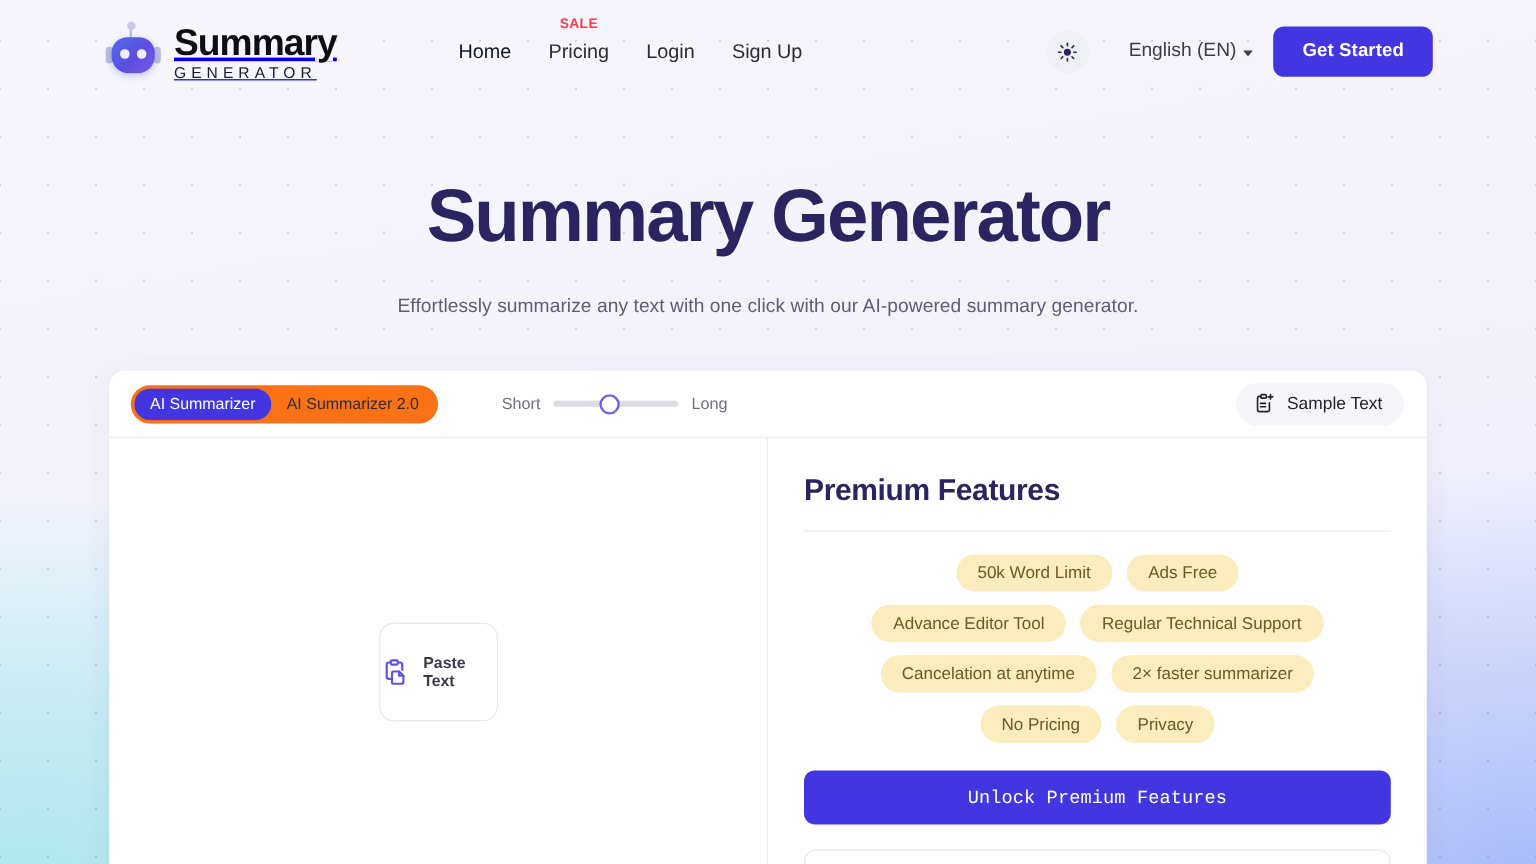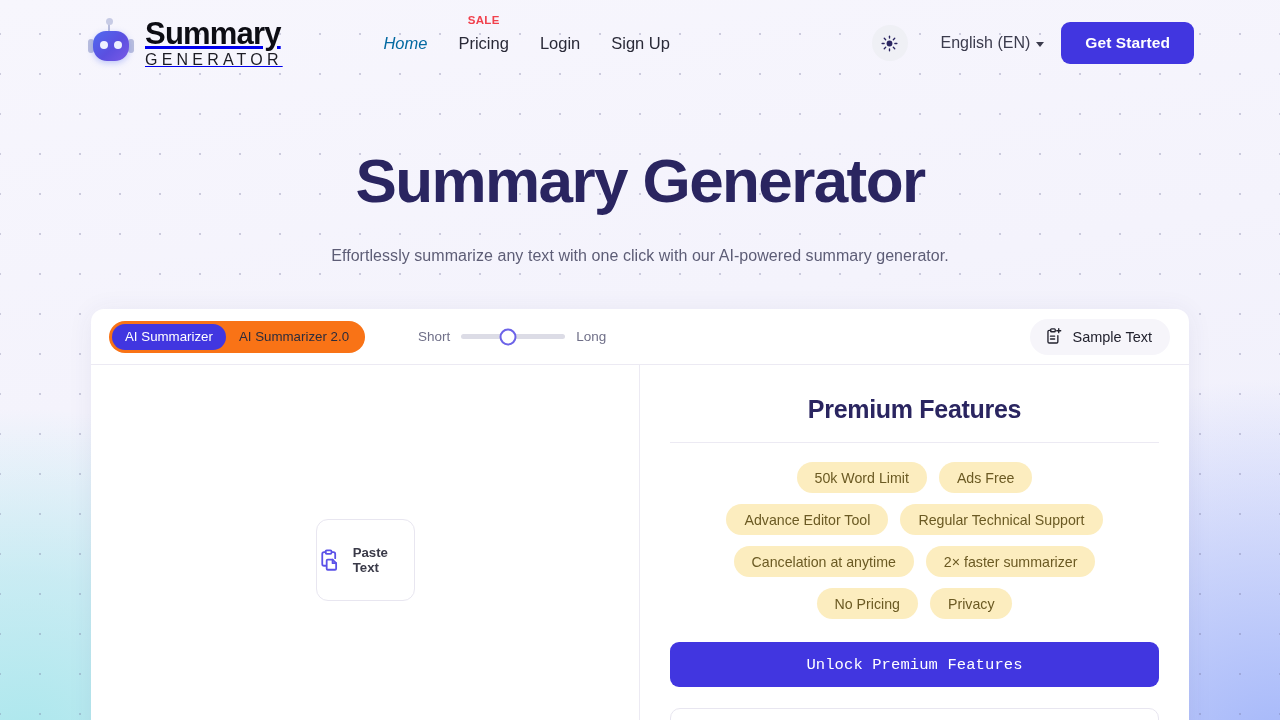"Home" .nav-link.active { color: #0369a1 -> #0f172a; font-style: italic -> none }
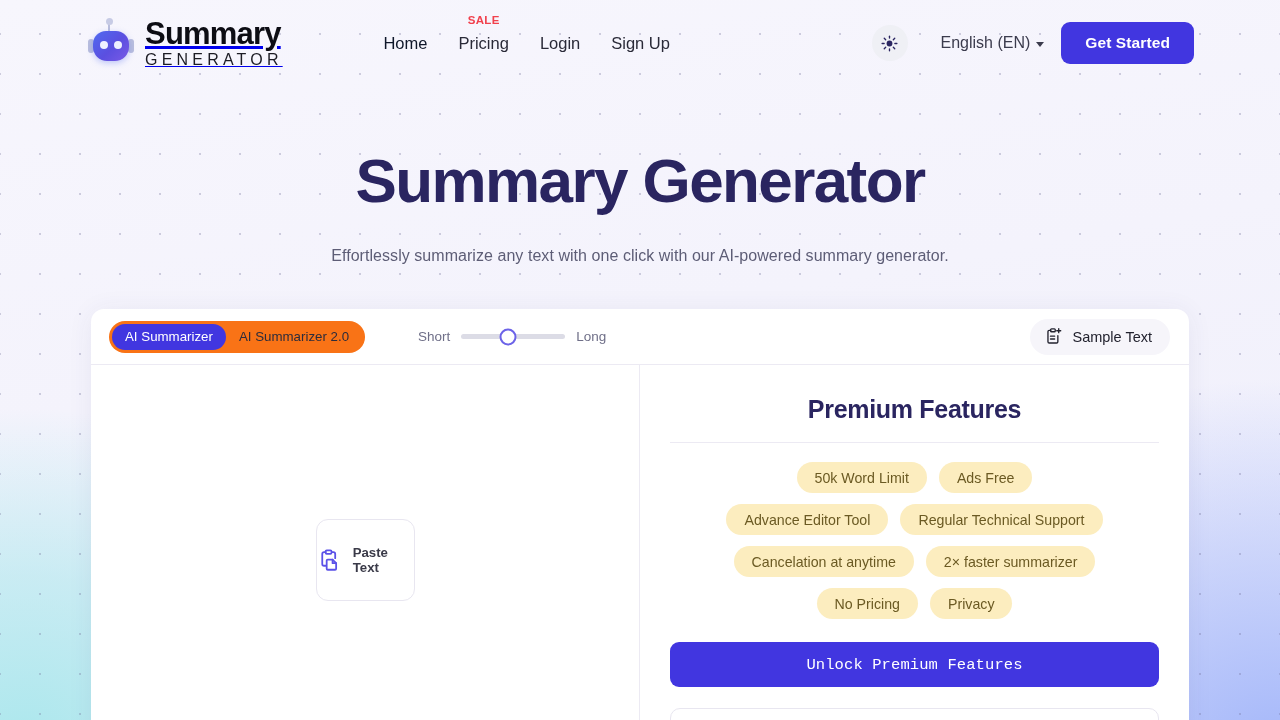"GENERATOR" .brand-sub { font-size: 16px -> 13px }
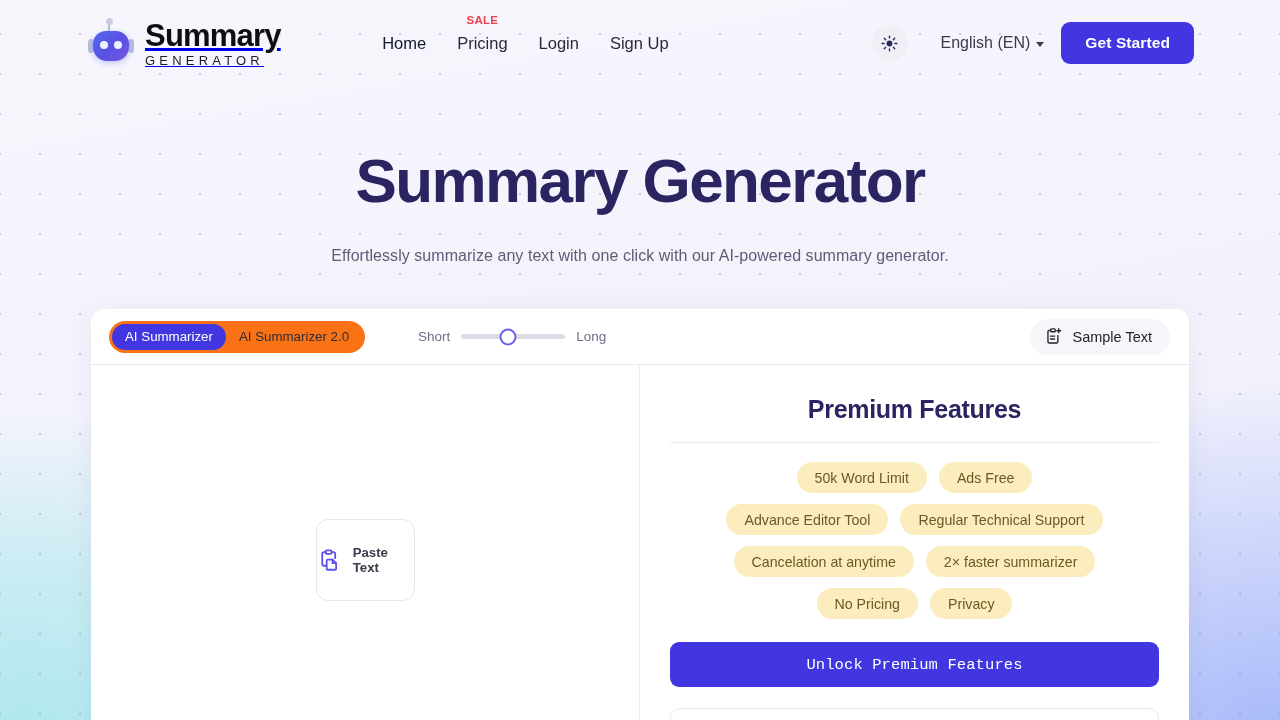"Premium Features" .premium-title { text-align: center -> none }
